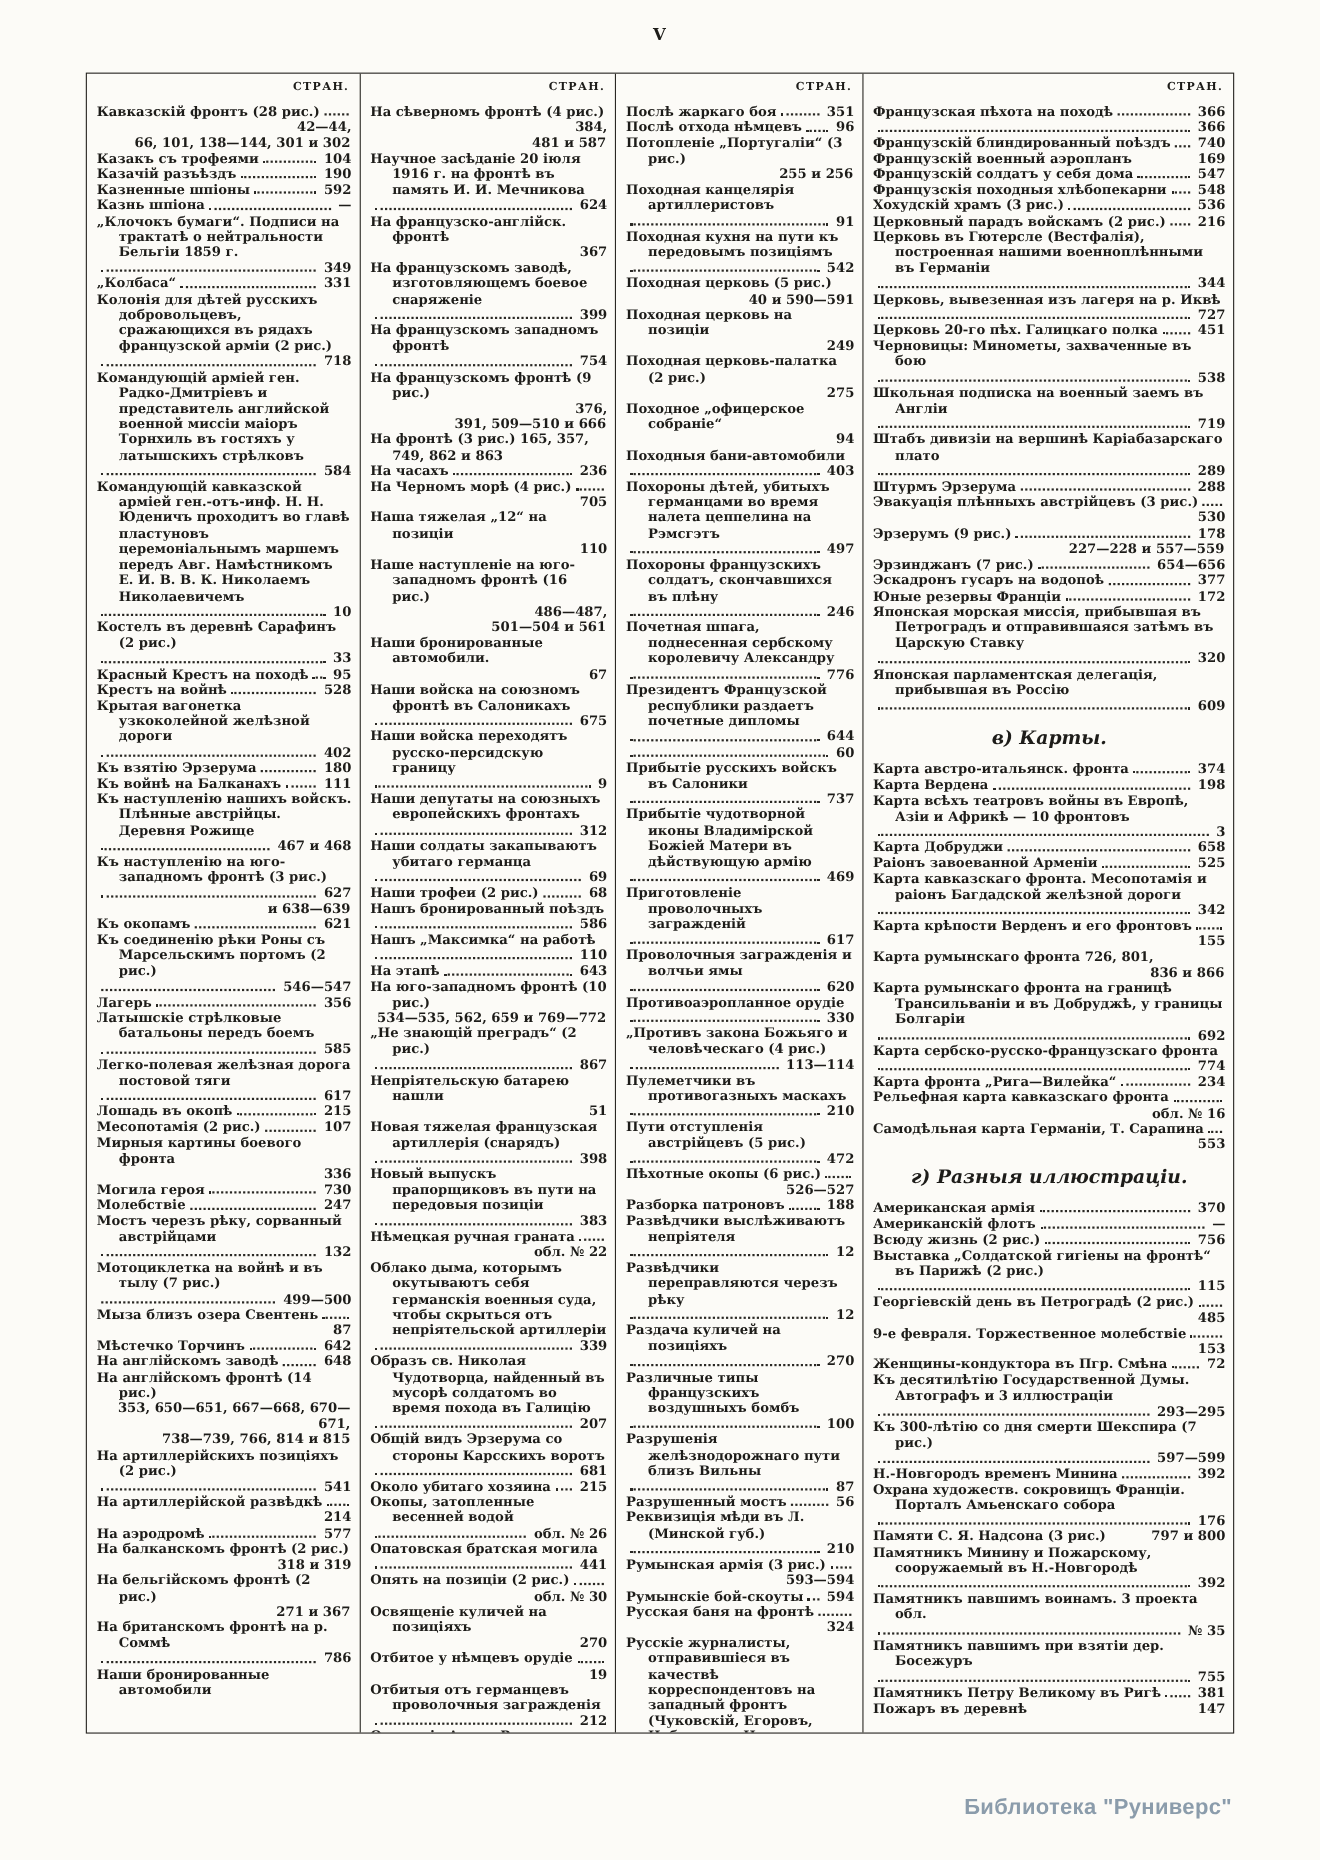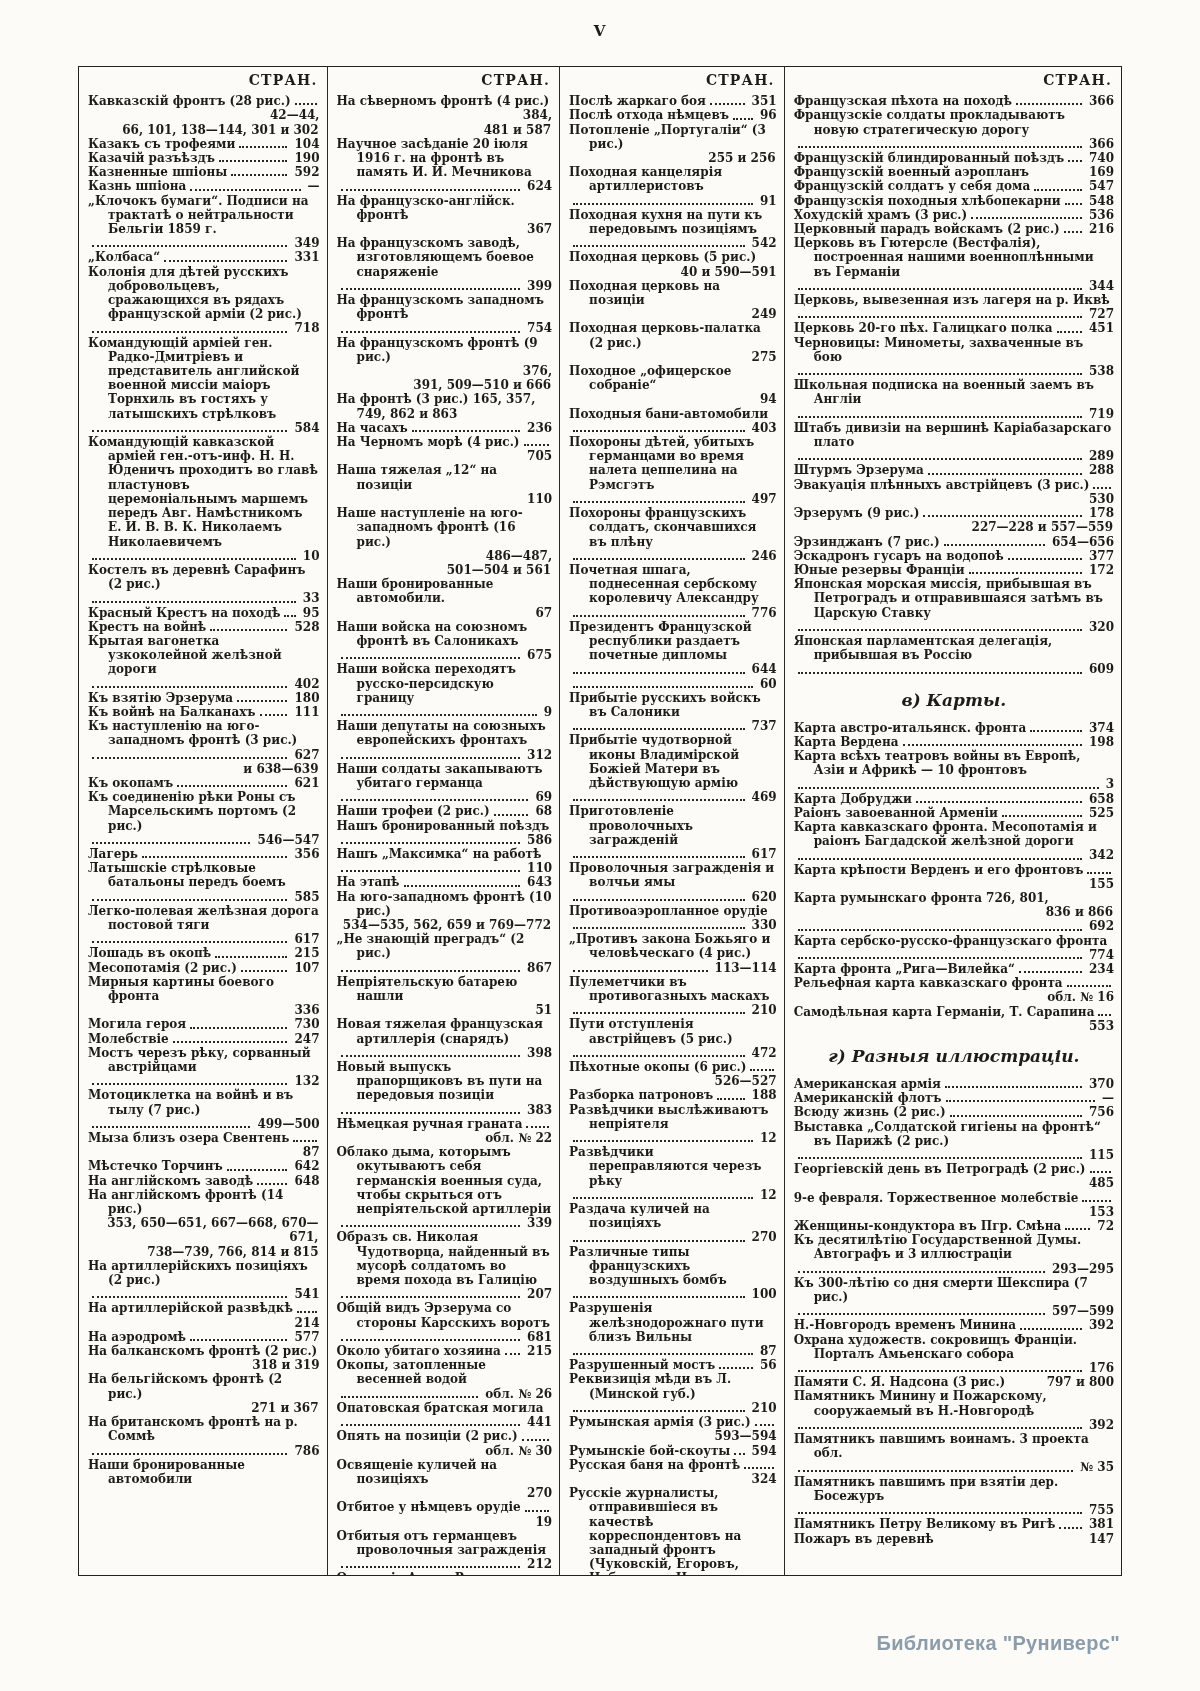"СТРАН." .col-head { font-size: 14px -> 10px }
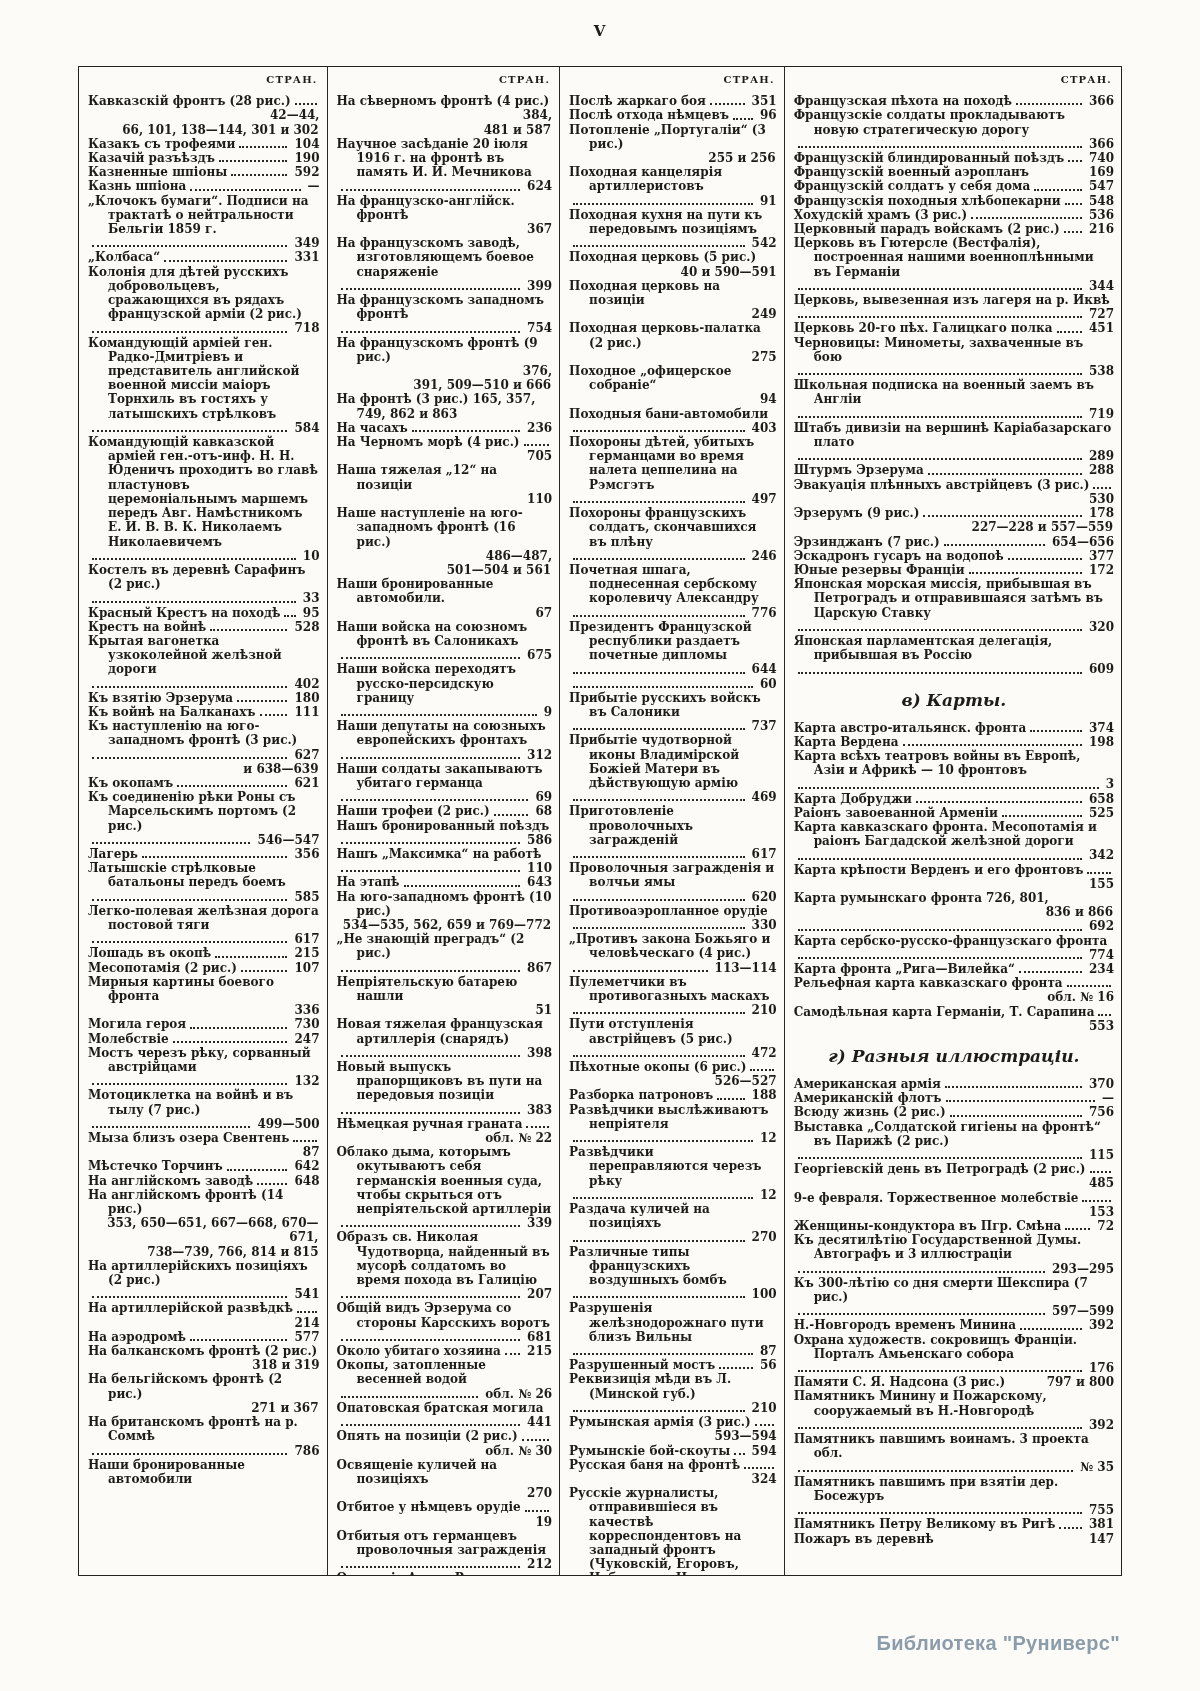"Французскіе солдаты прокладываютъ новую" span.et { html: <span>Французскіе солдаты прокладываютъ новую стратегическую дорогу</span> -> none }
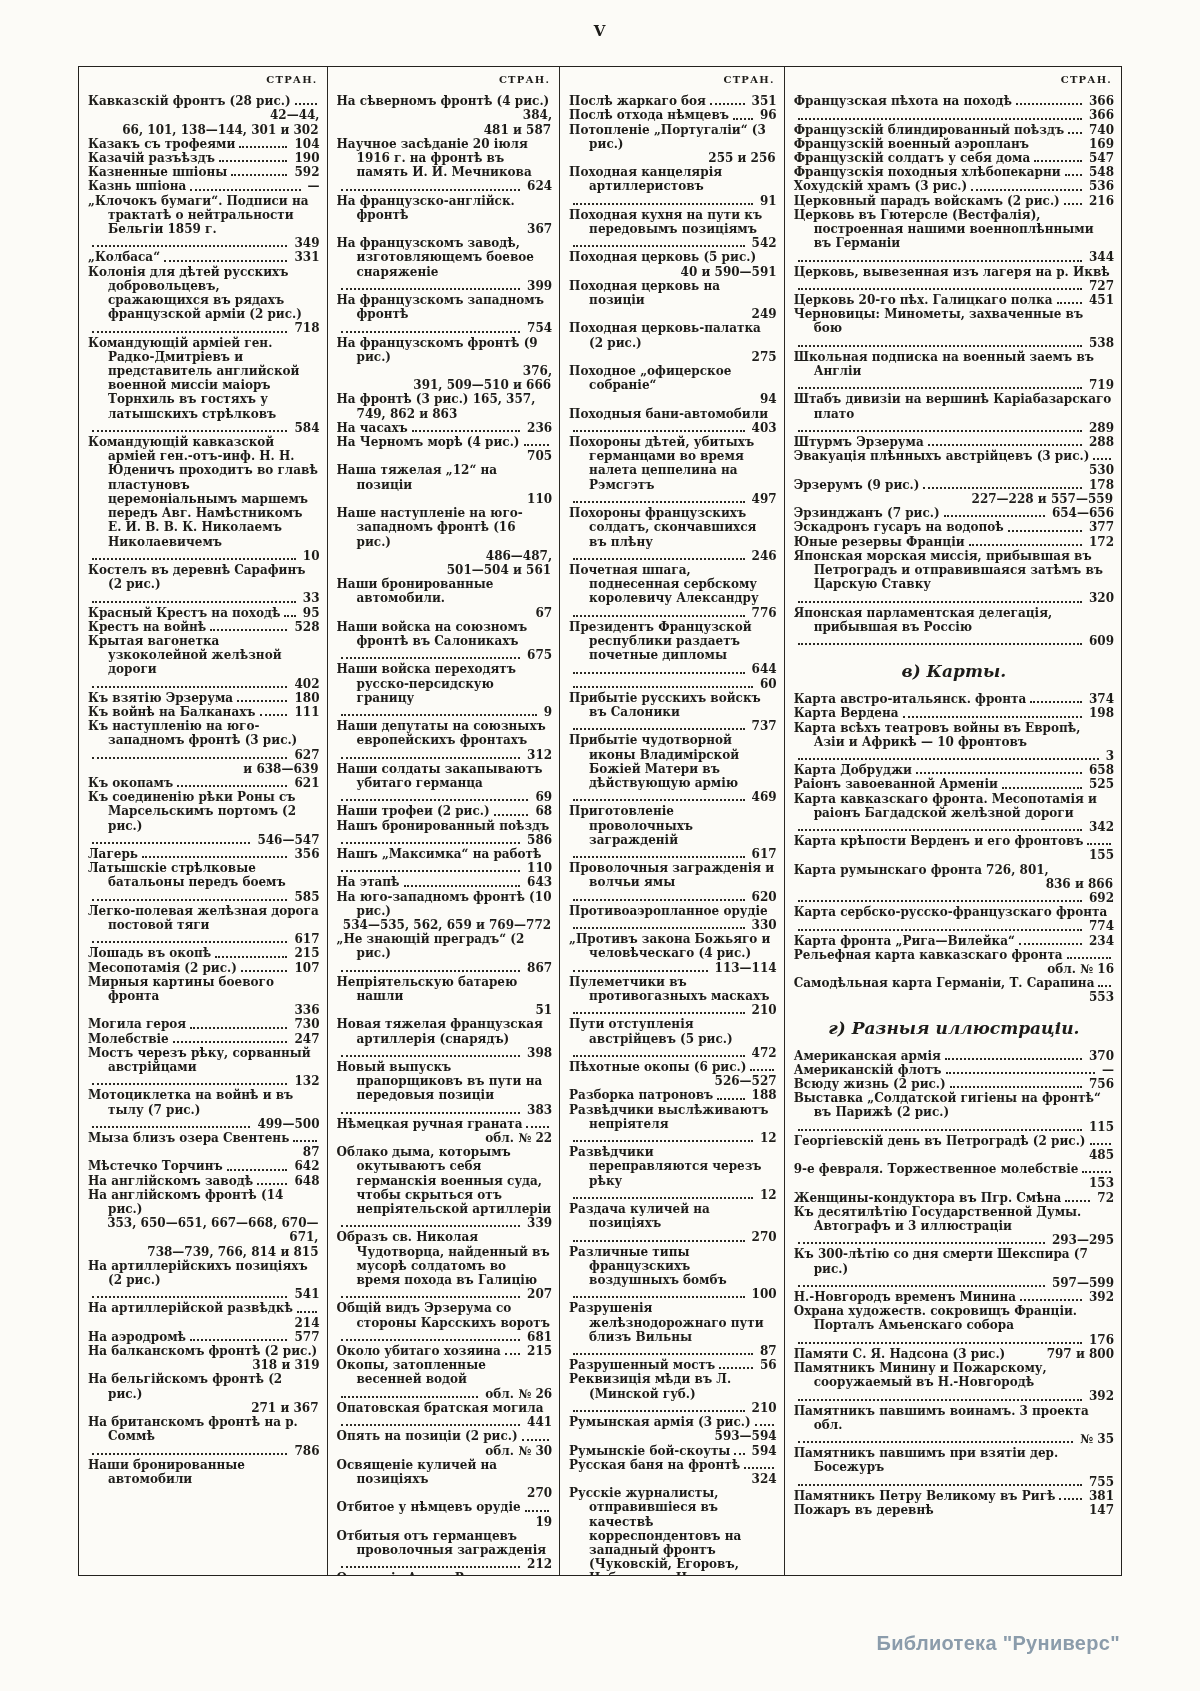"Къ наступленію нашихъ войскъ. Плѣнные" div.entry { html: none -> <div> <span>Къ наступленію нашихъ войскъ. Плѣнные австрійцы. Деревня Рожище</span> <span></span> <span>467 и 468</span> </div> }
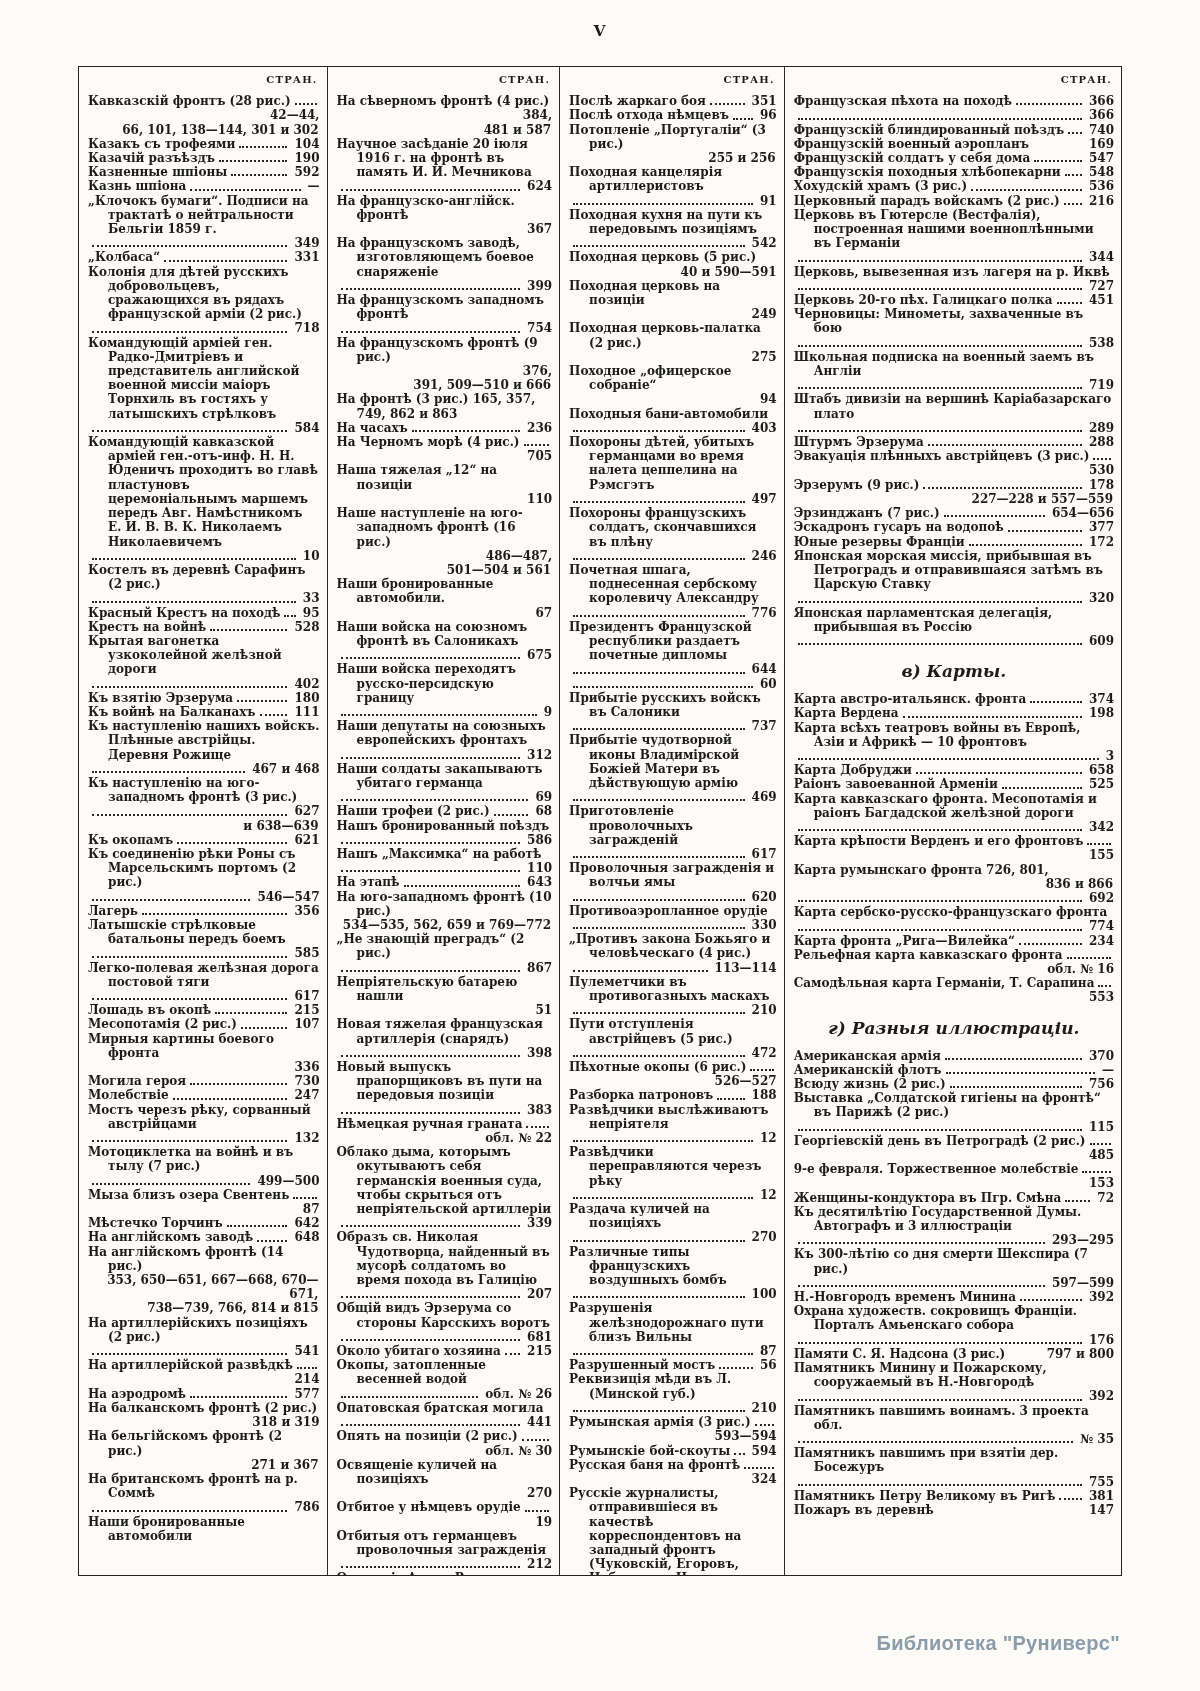"Карта румынскаго фронта на границѣ" span.et { html: none -> <span>Карта румынскаго фронта на границѣ Трансильваніи и въ Добруджѣ, у границы Болгаріи</span> }
